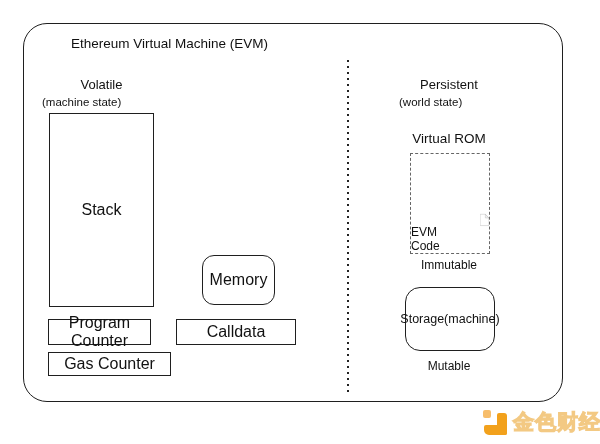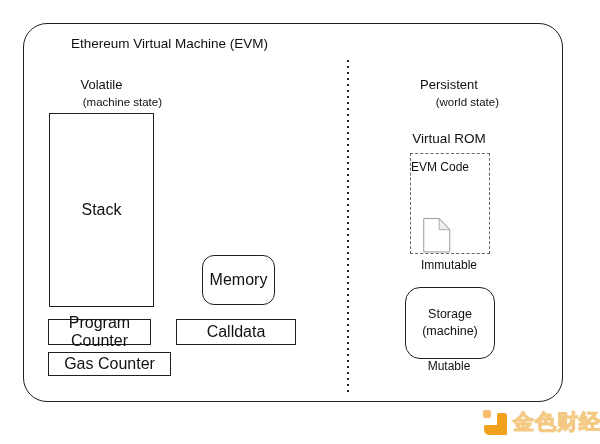"(machine state)" .sublbl { text-align: right -> left }
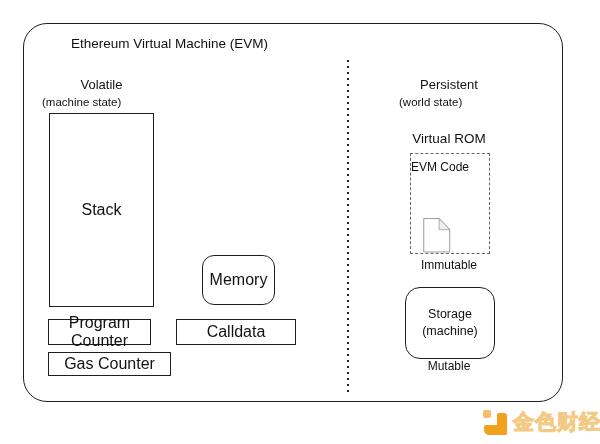"EVM Code" .rom-box { align-items: flex-start -> flex-end; flex-direction: column -> row }
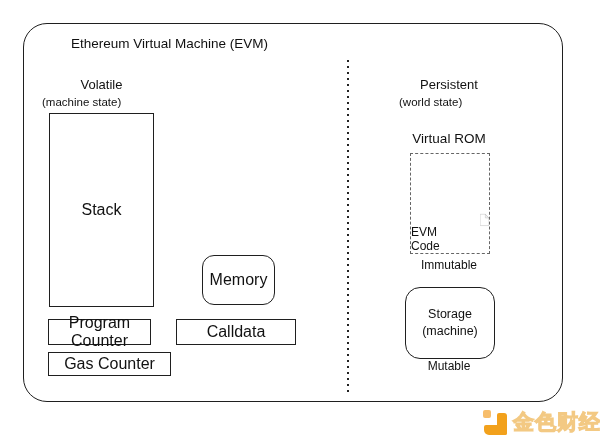"Storage" .storage-box { flex-direction: column -> row; height: 72px -> 64px }
